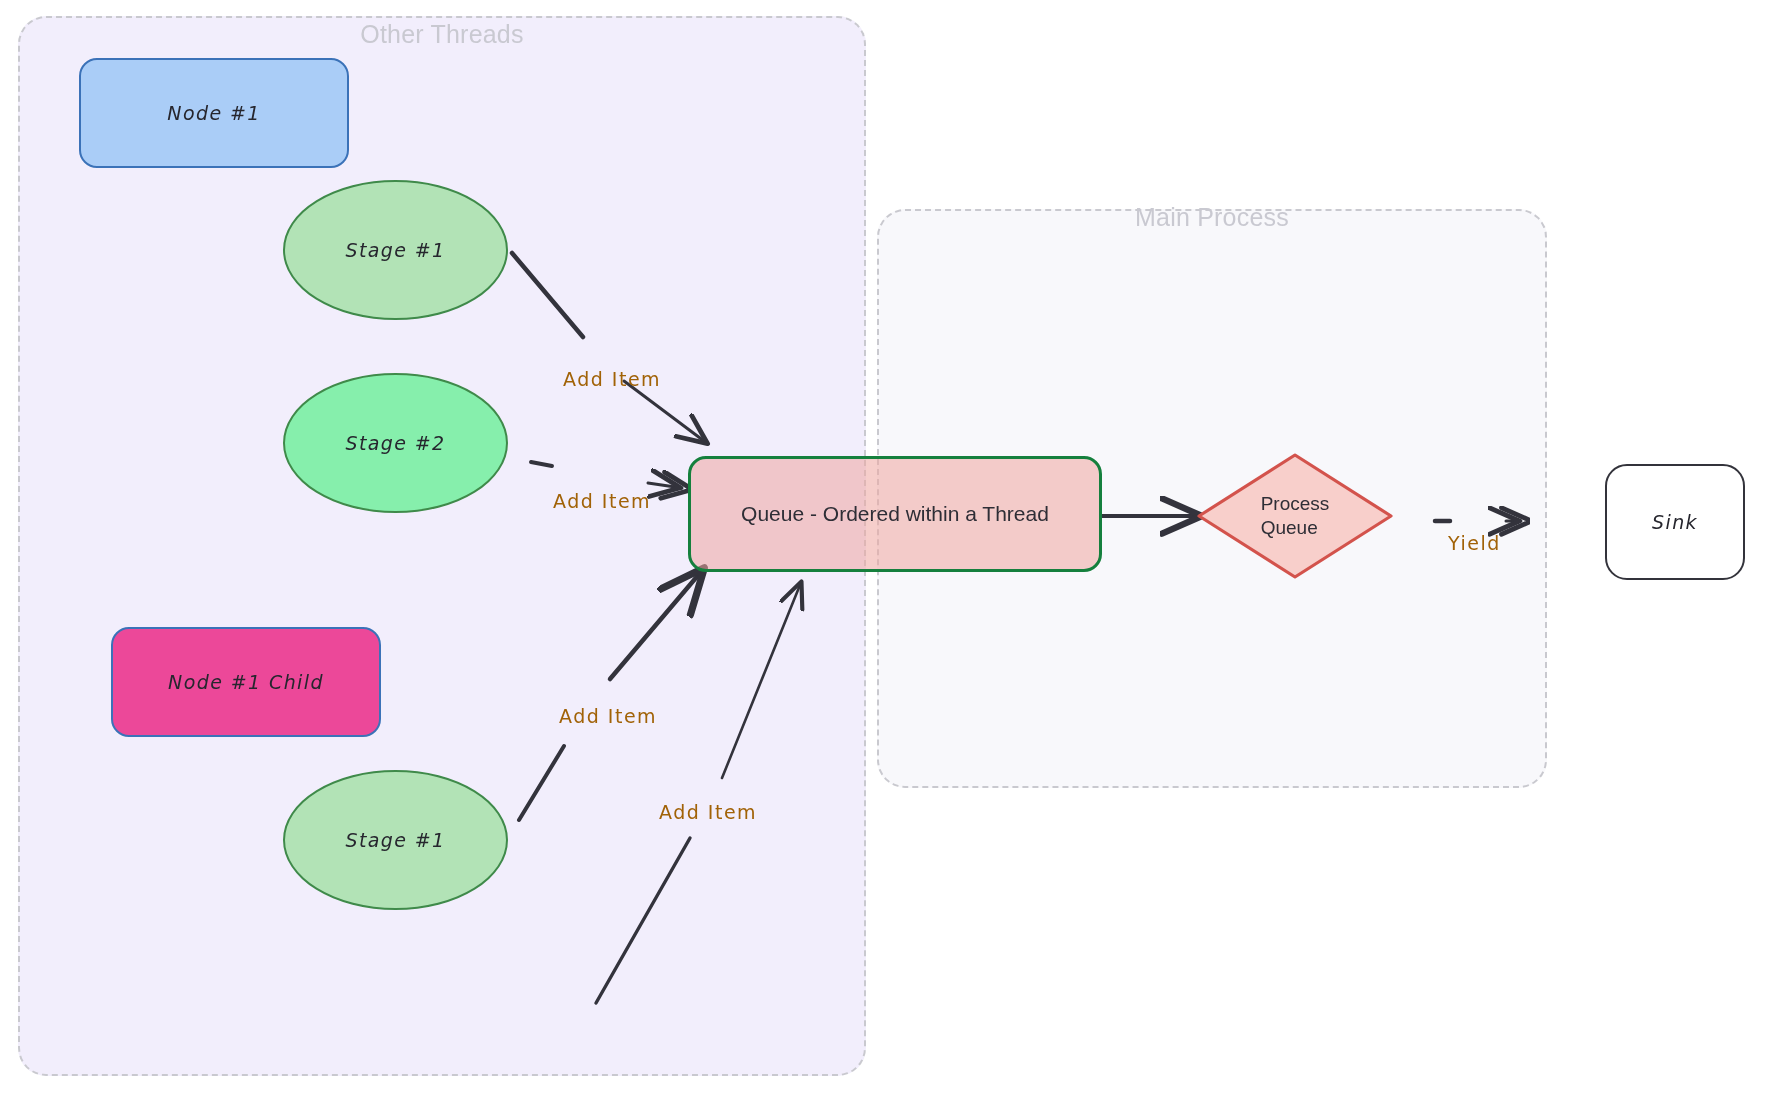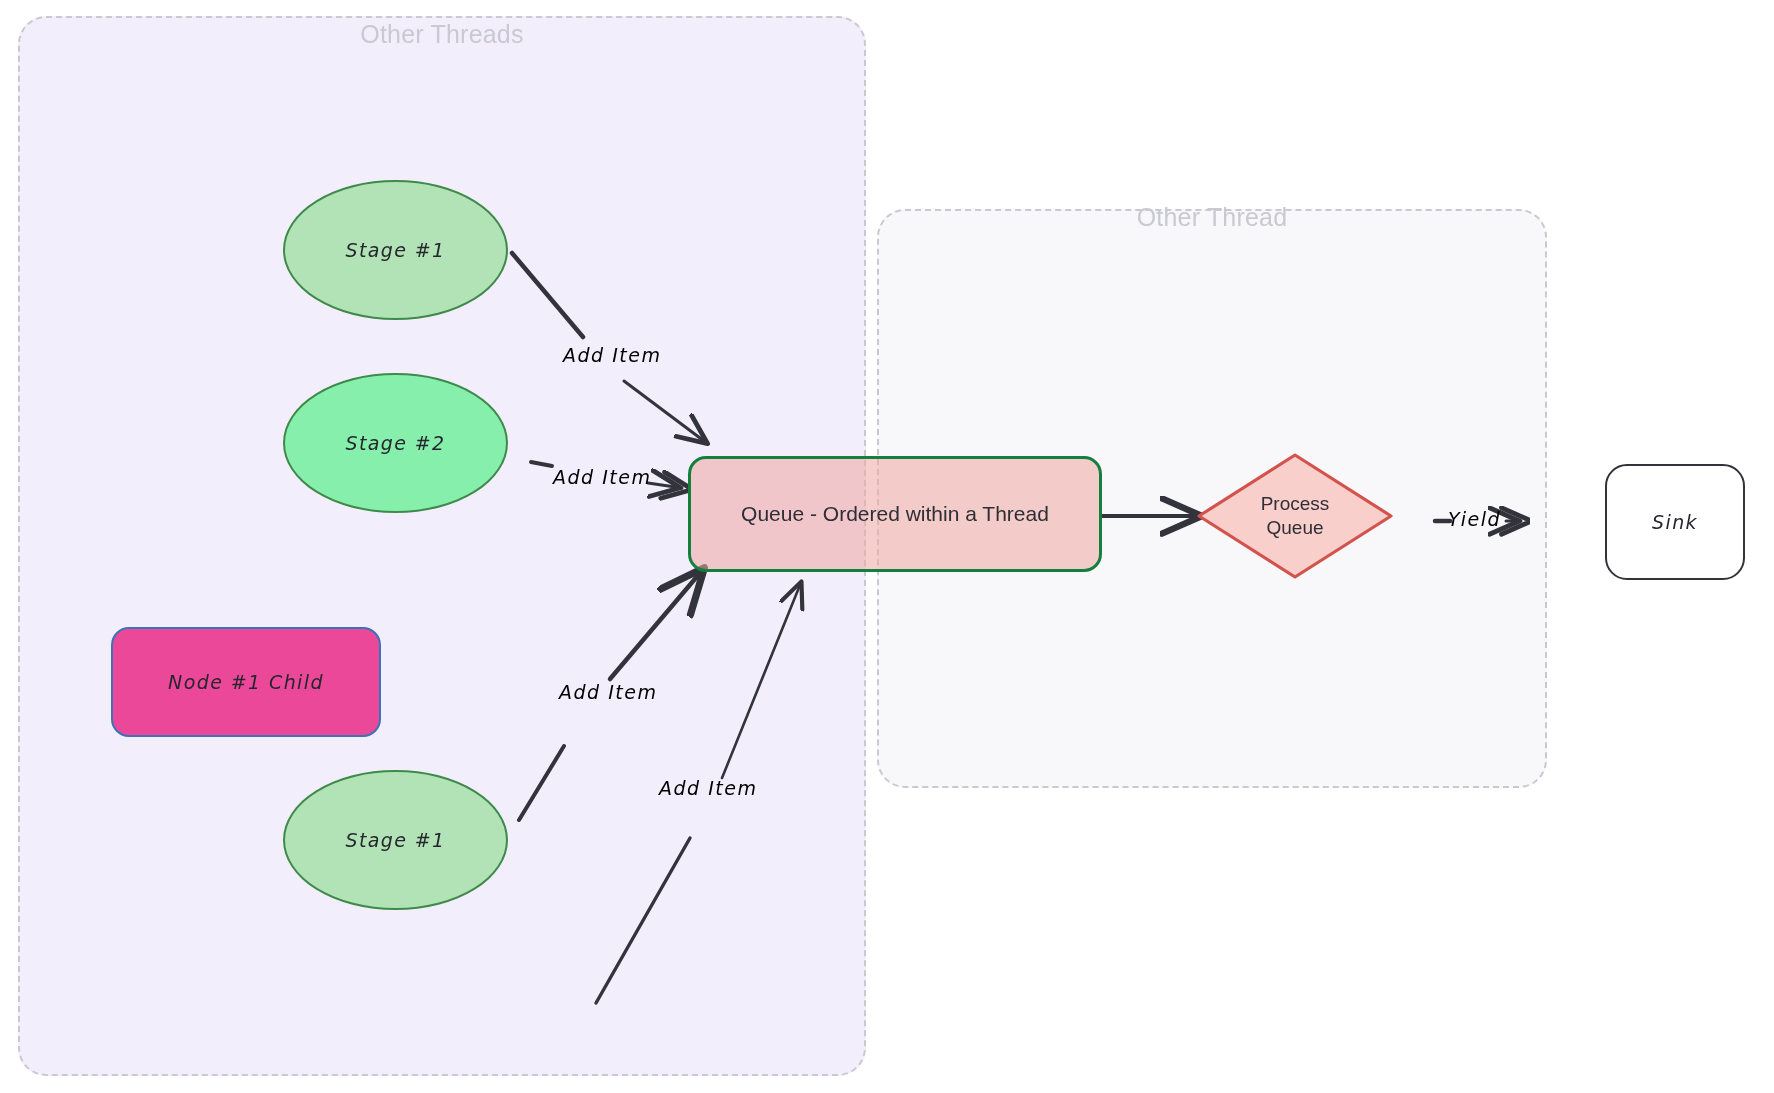"Node #1" div.node { html: none -> <div> <span>Node #1</span> </div> }
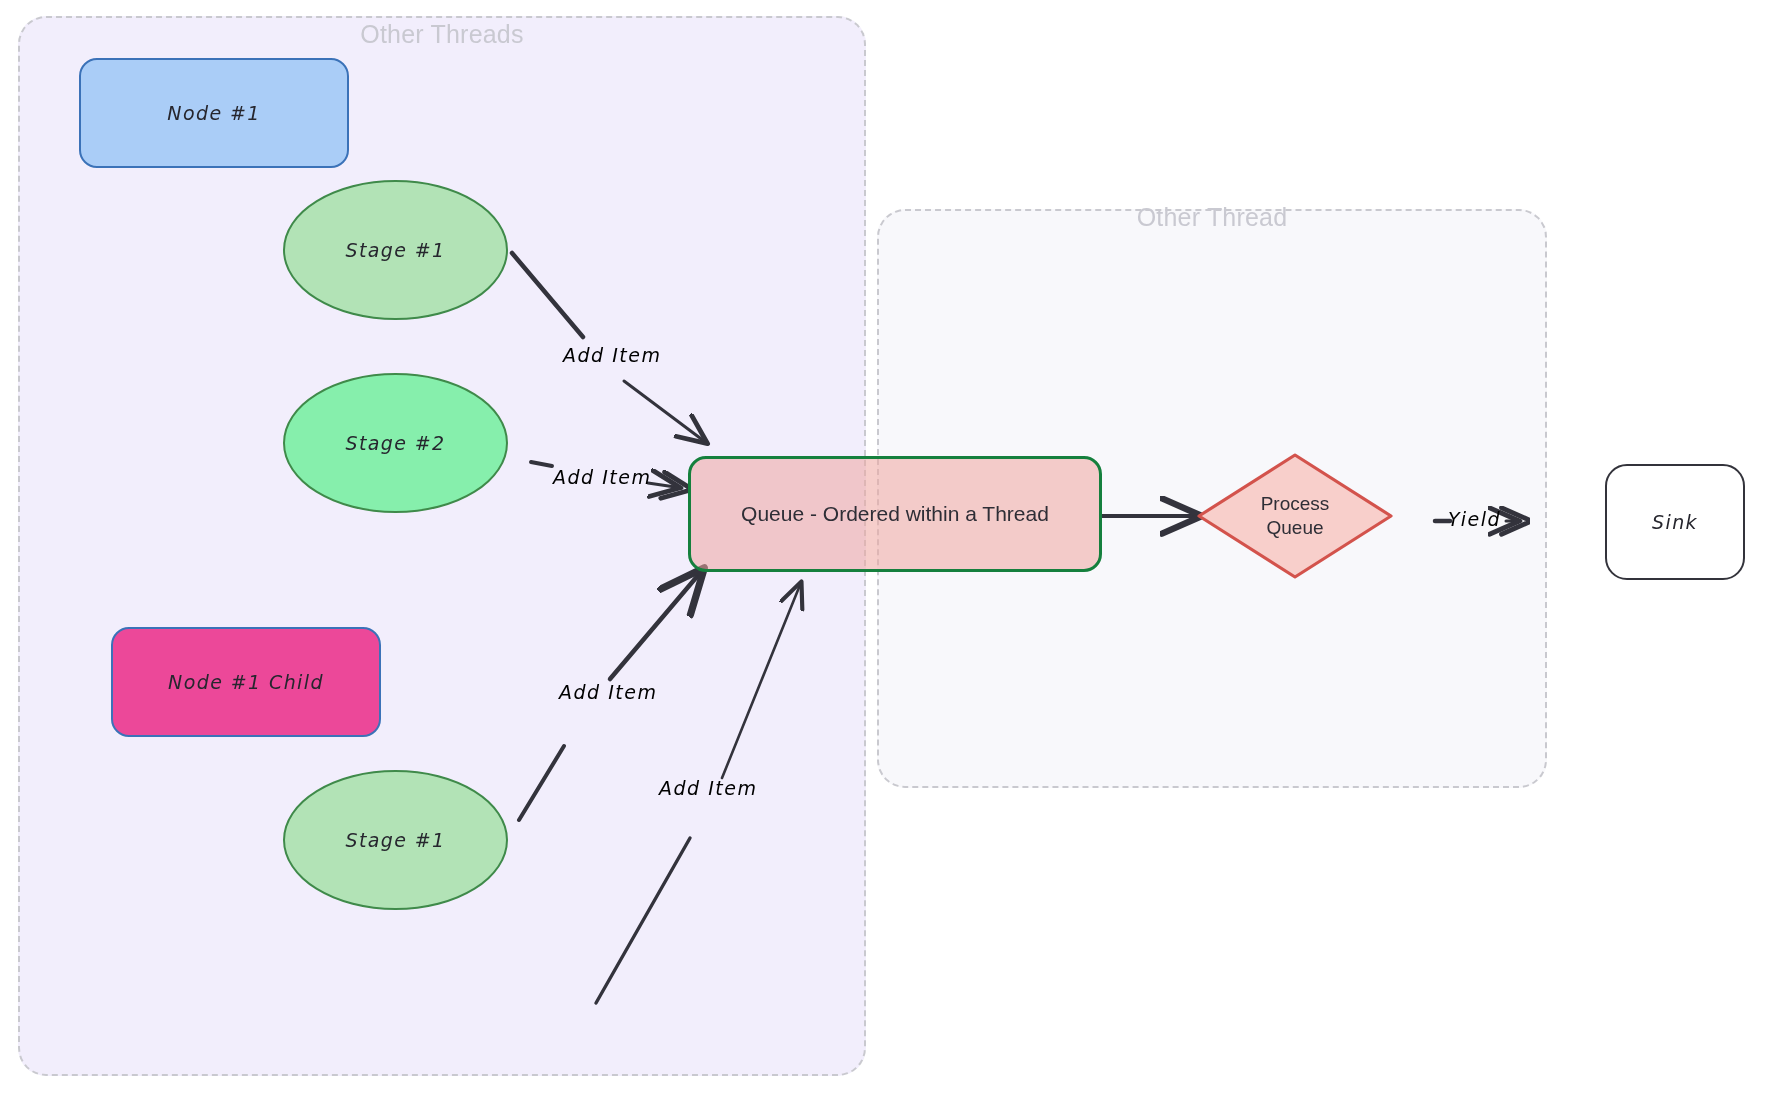"Other Thread" div.group-title { text: Other Thread -> Main Process }
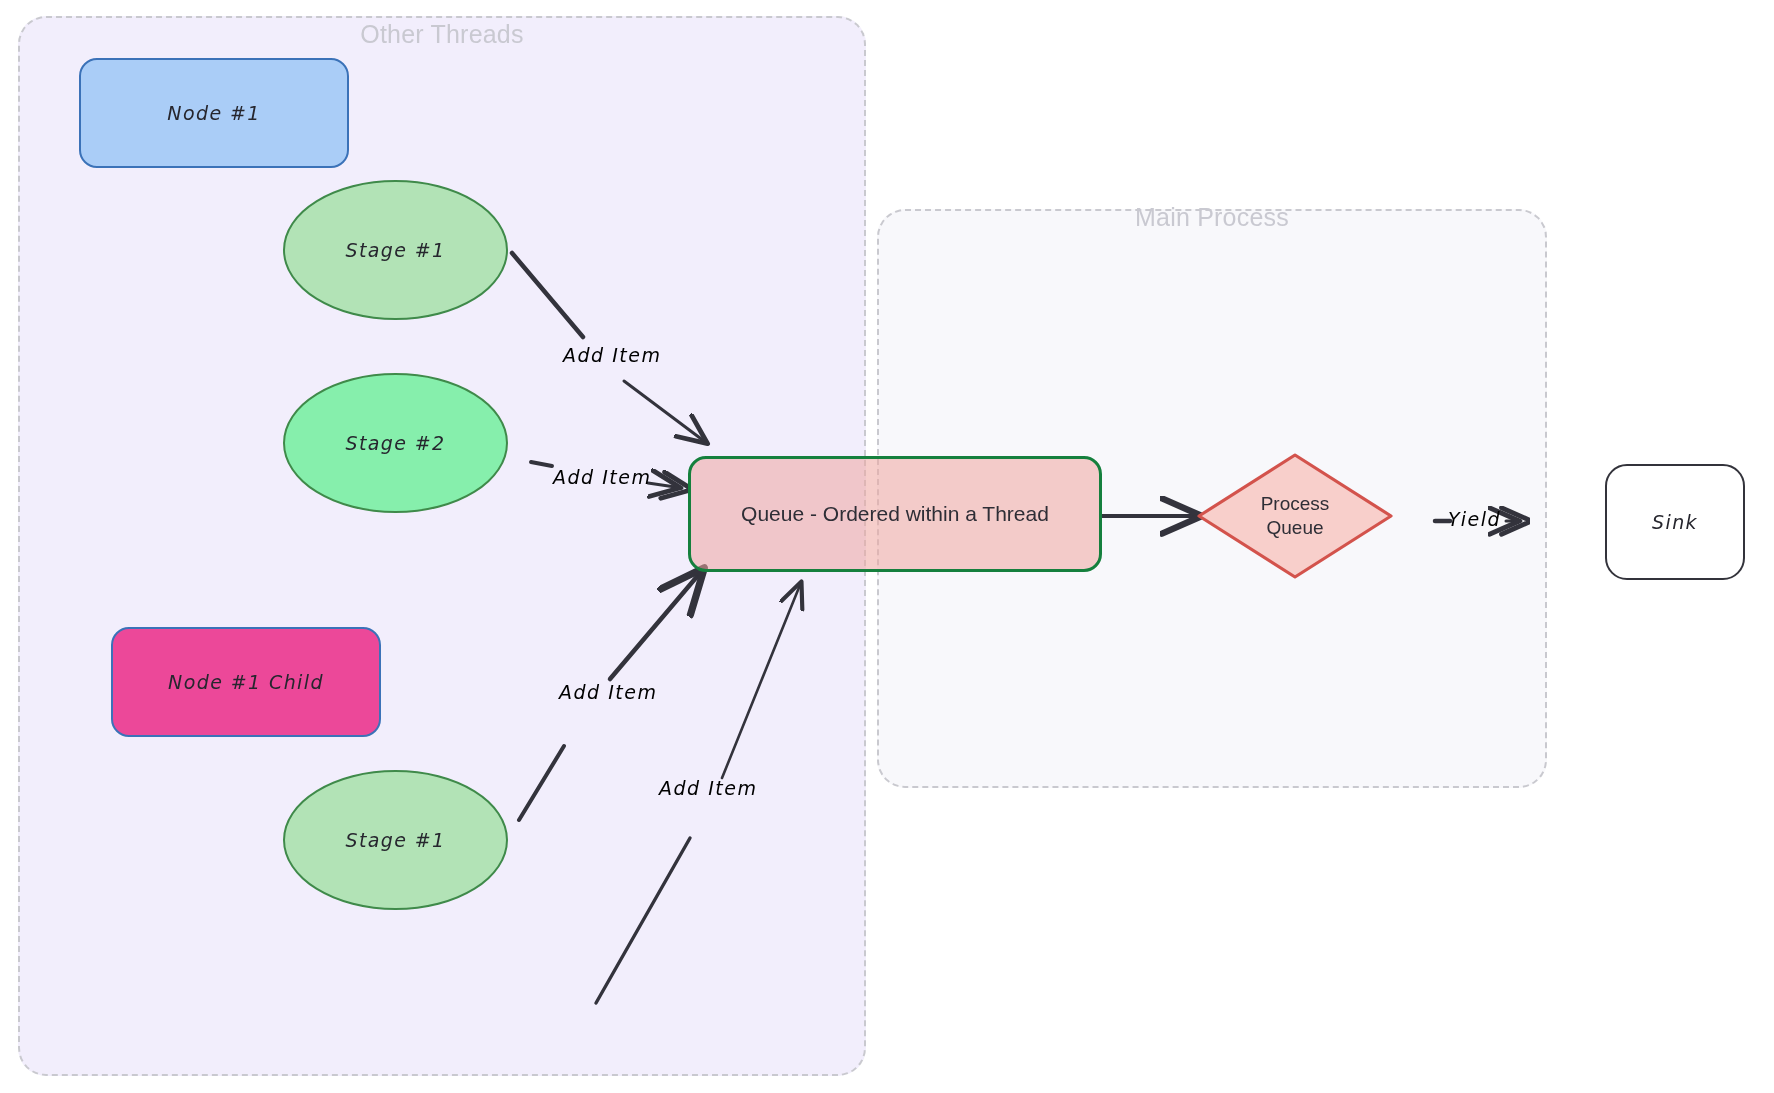"Add Item" .edge-label { color: #000000 -> #a16207; font-style: italic -> none; margin-top: none -> 24px }
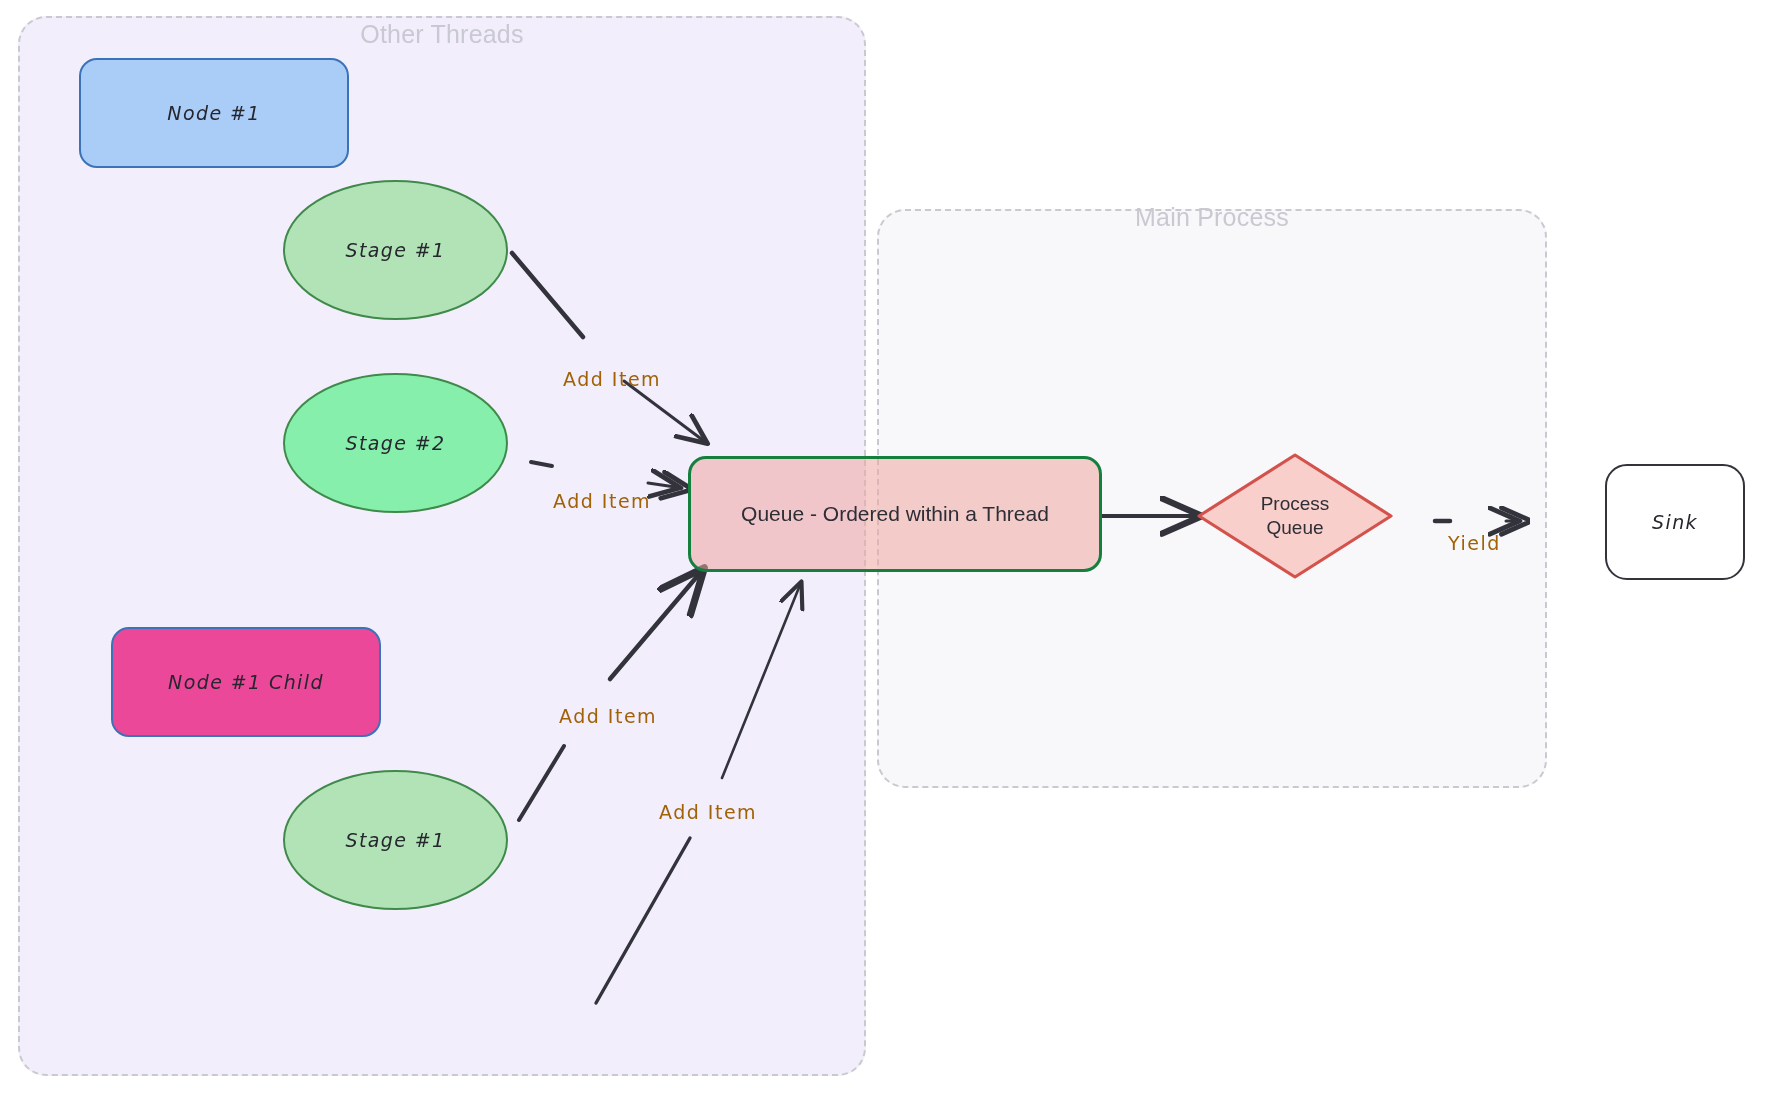"Process" .diamond-label { text-align: center -> left }
